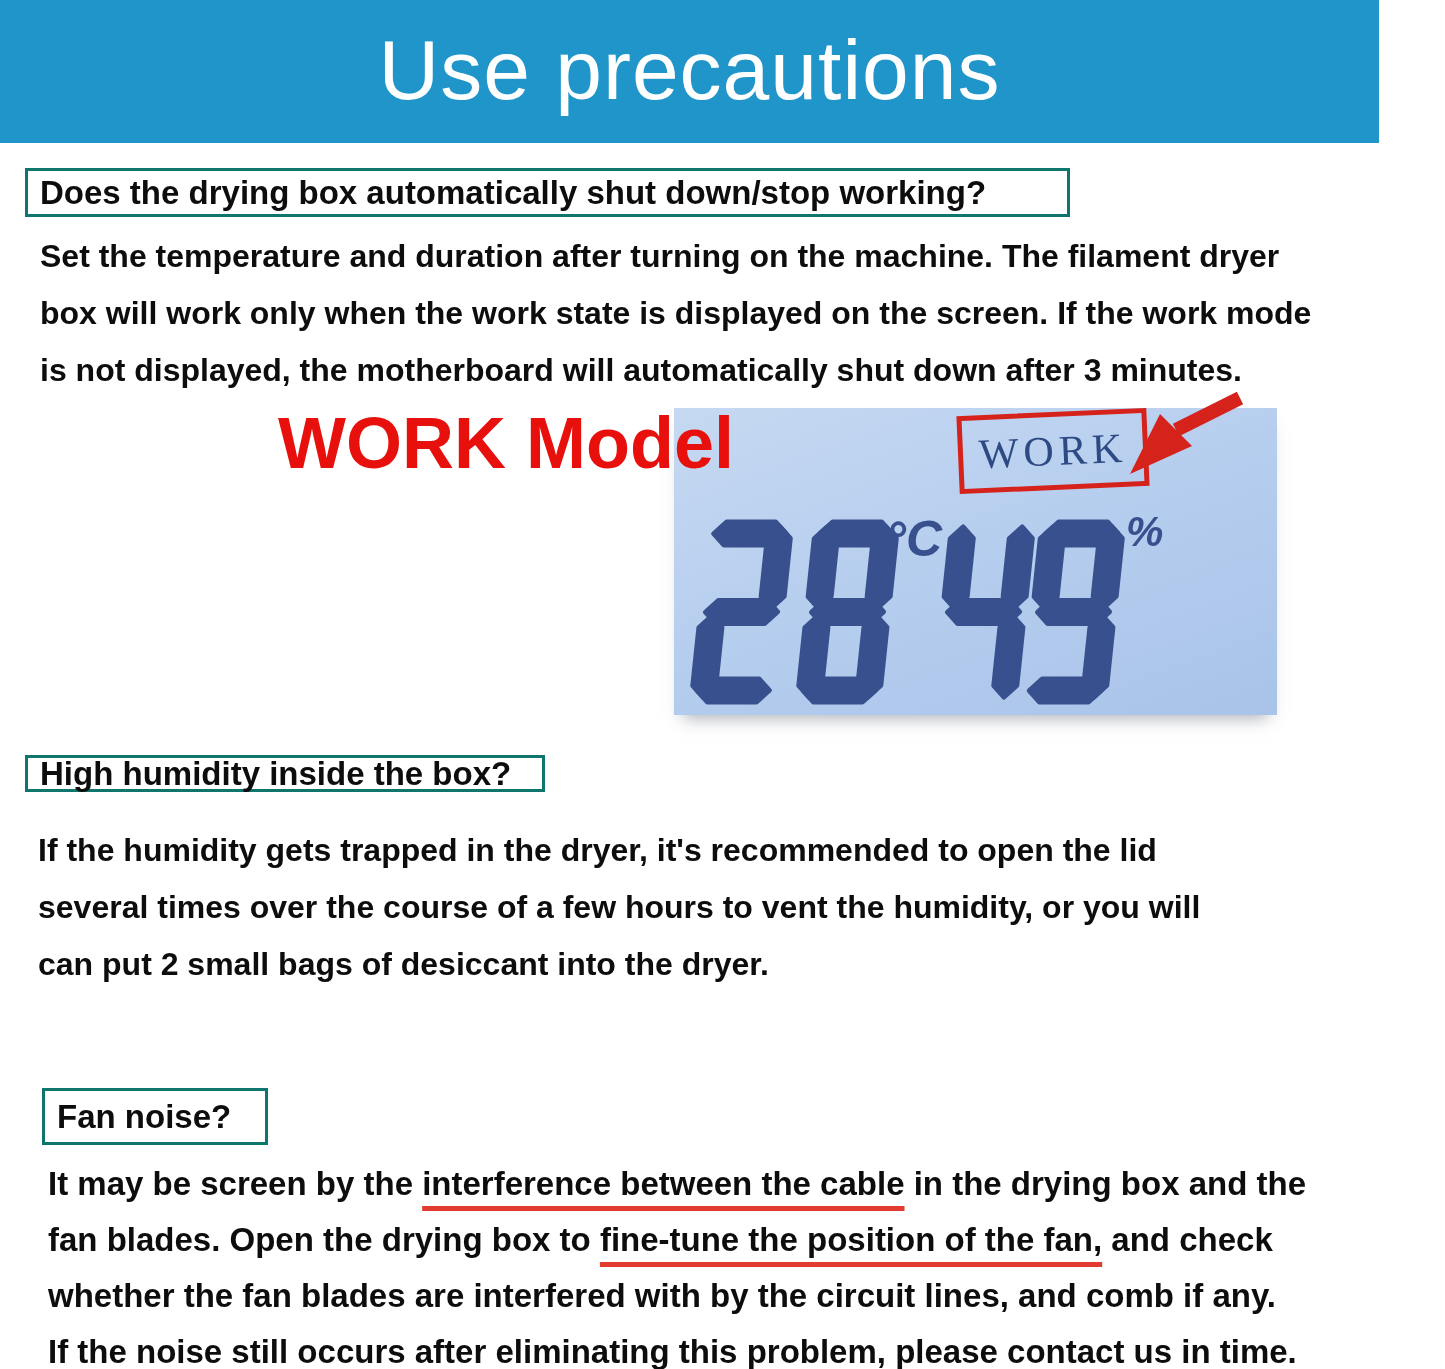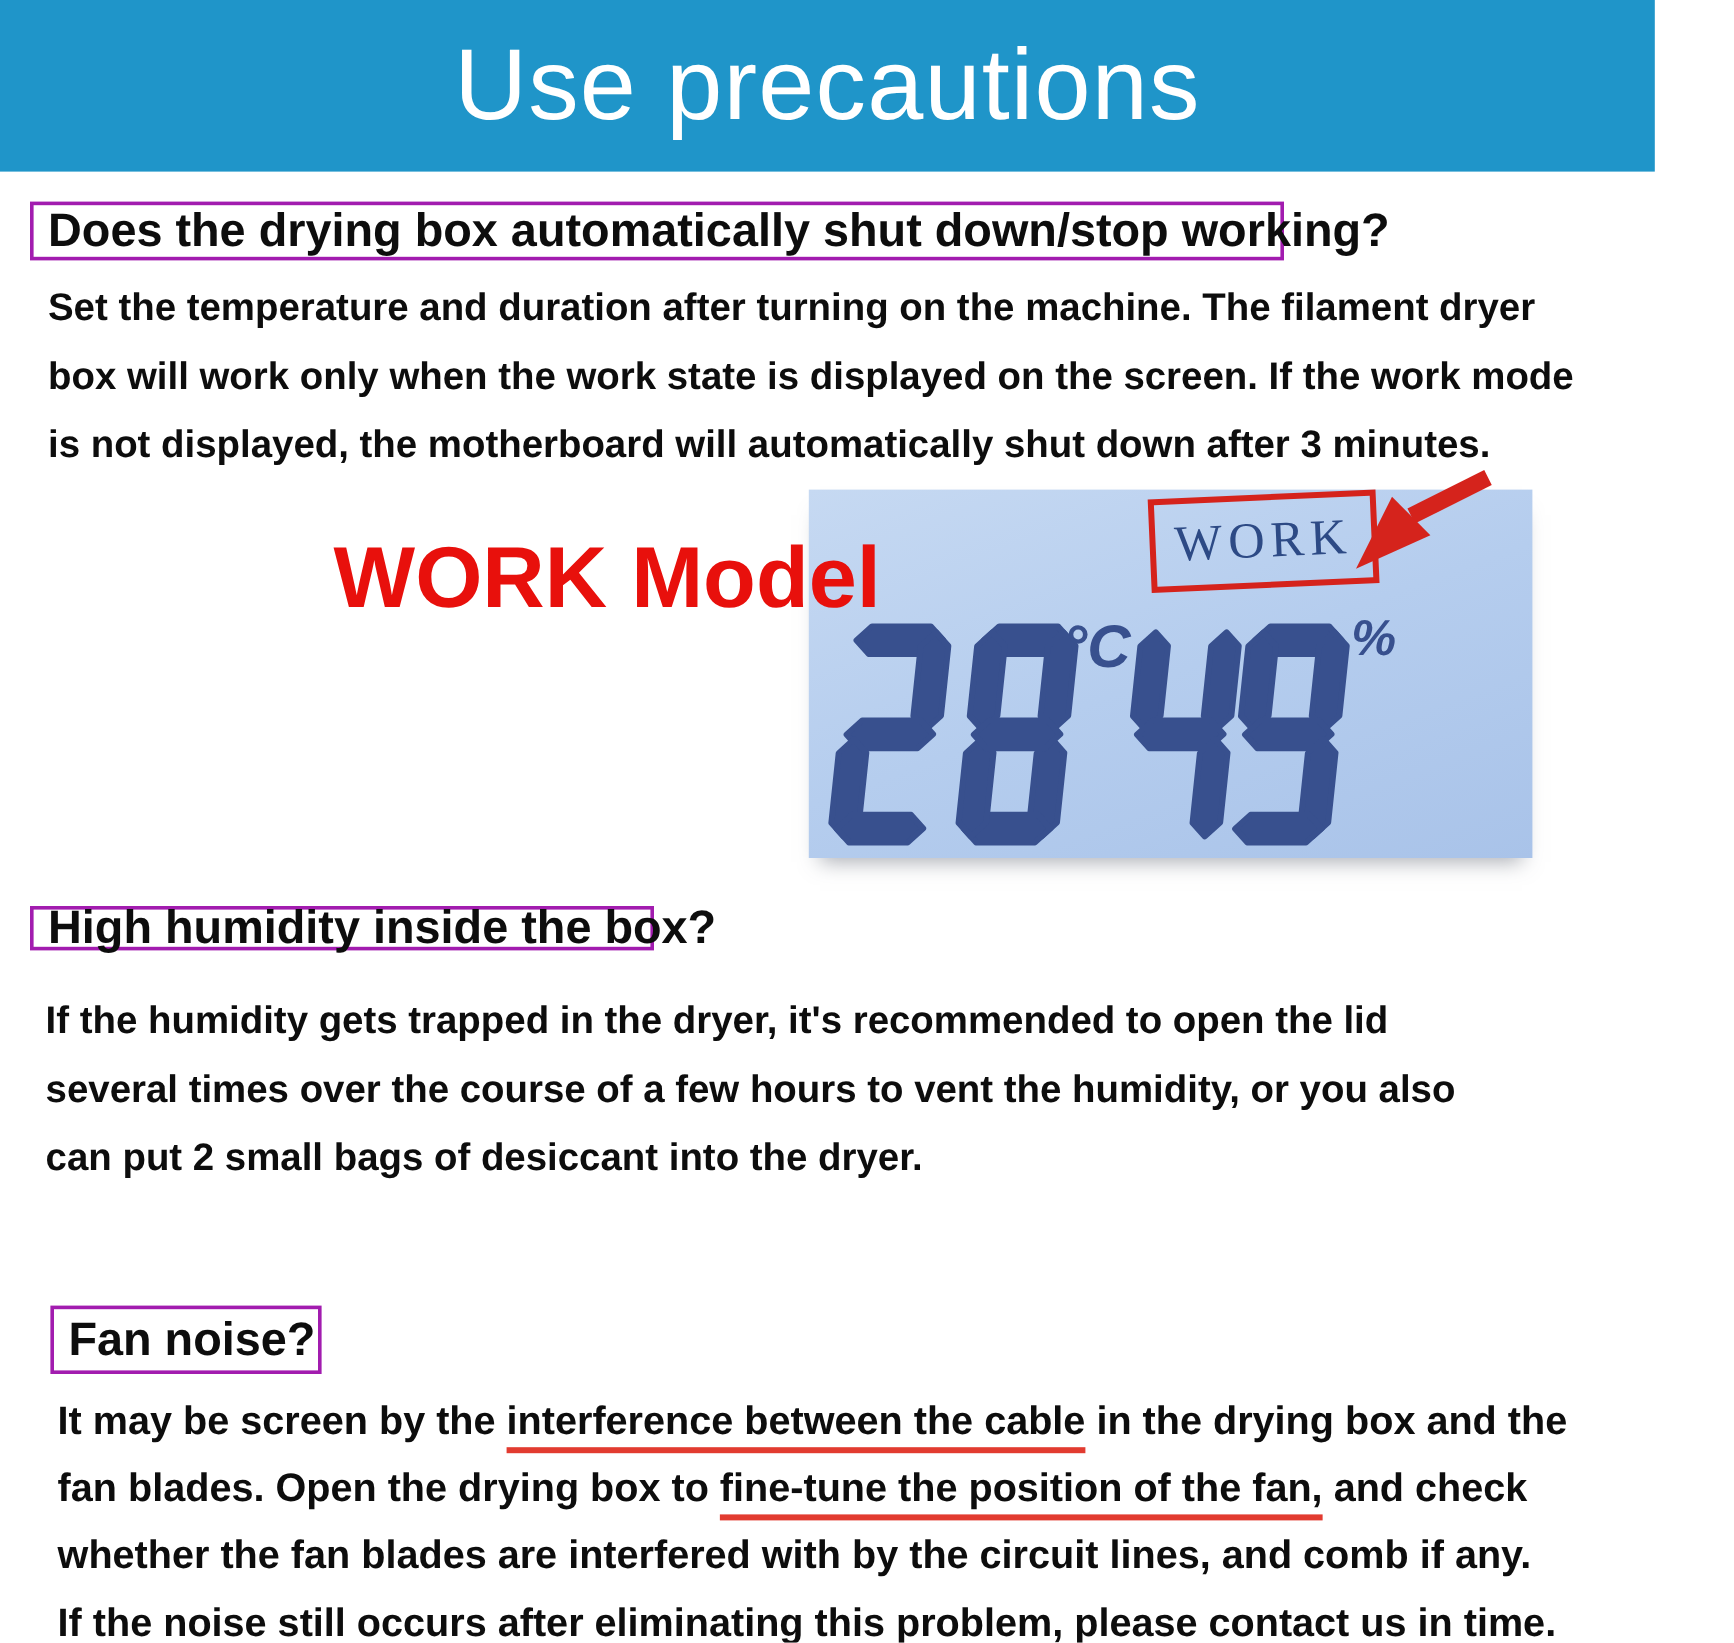"Does the drying box automatically" .qbox { border: 3px solid #a21caf -> 3px solid #0f766e; font-size: 39px -> 33px }
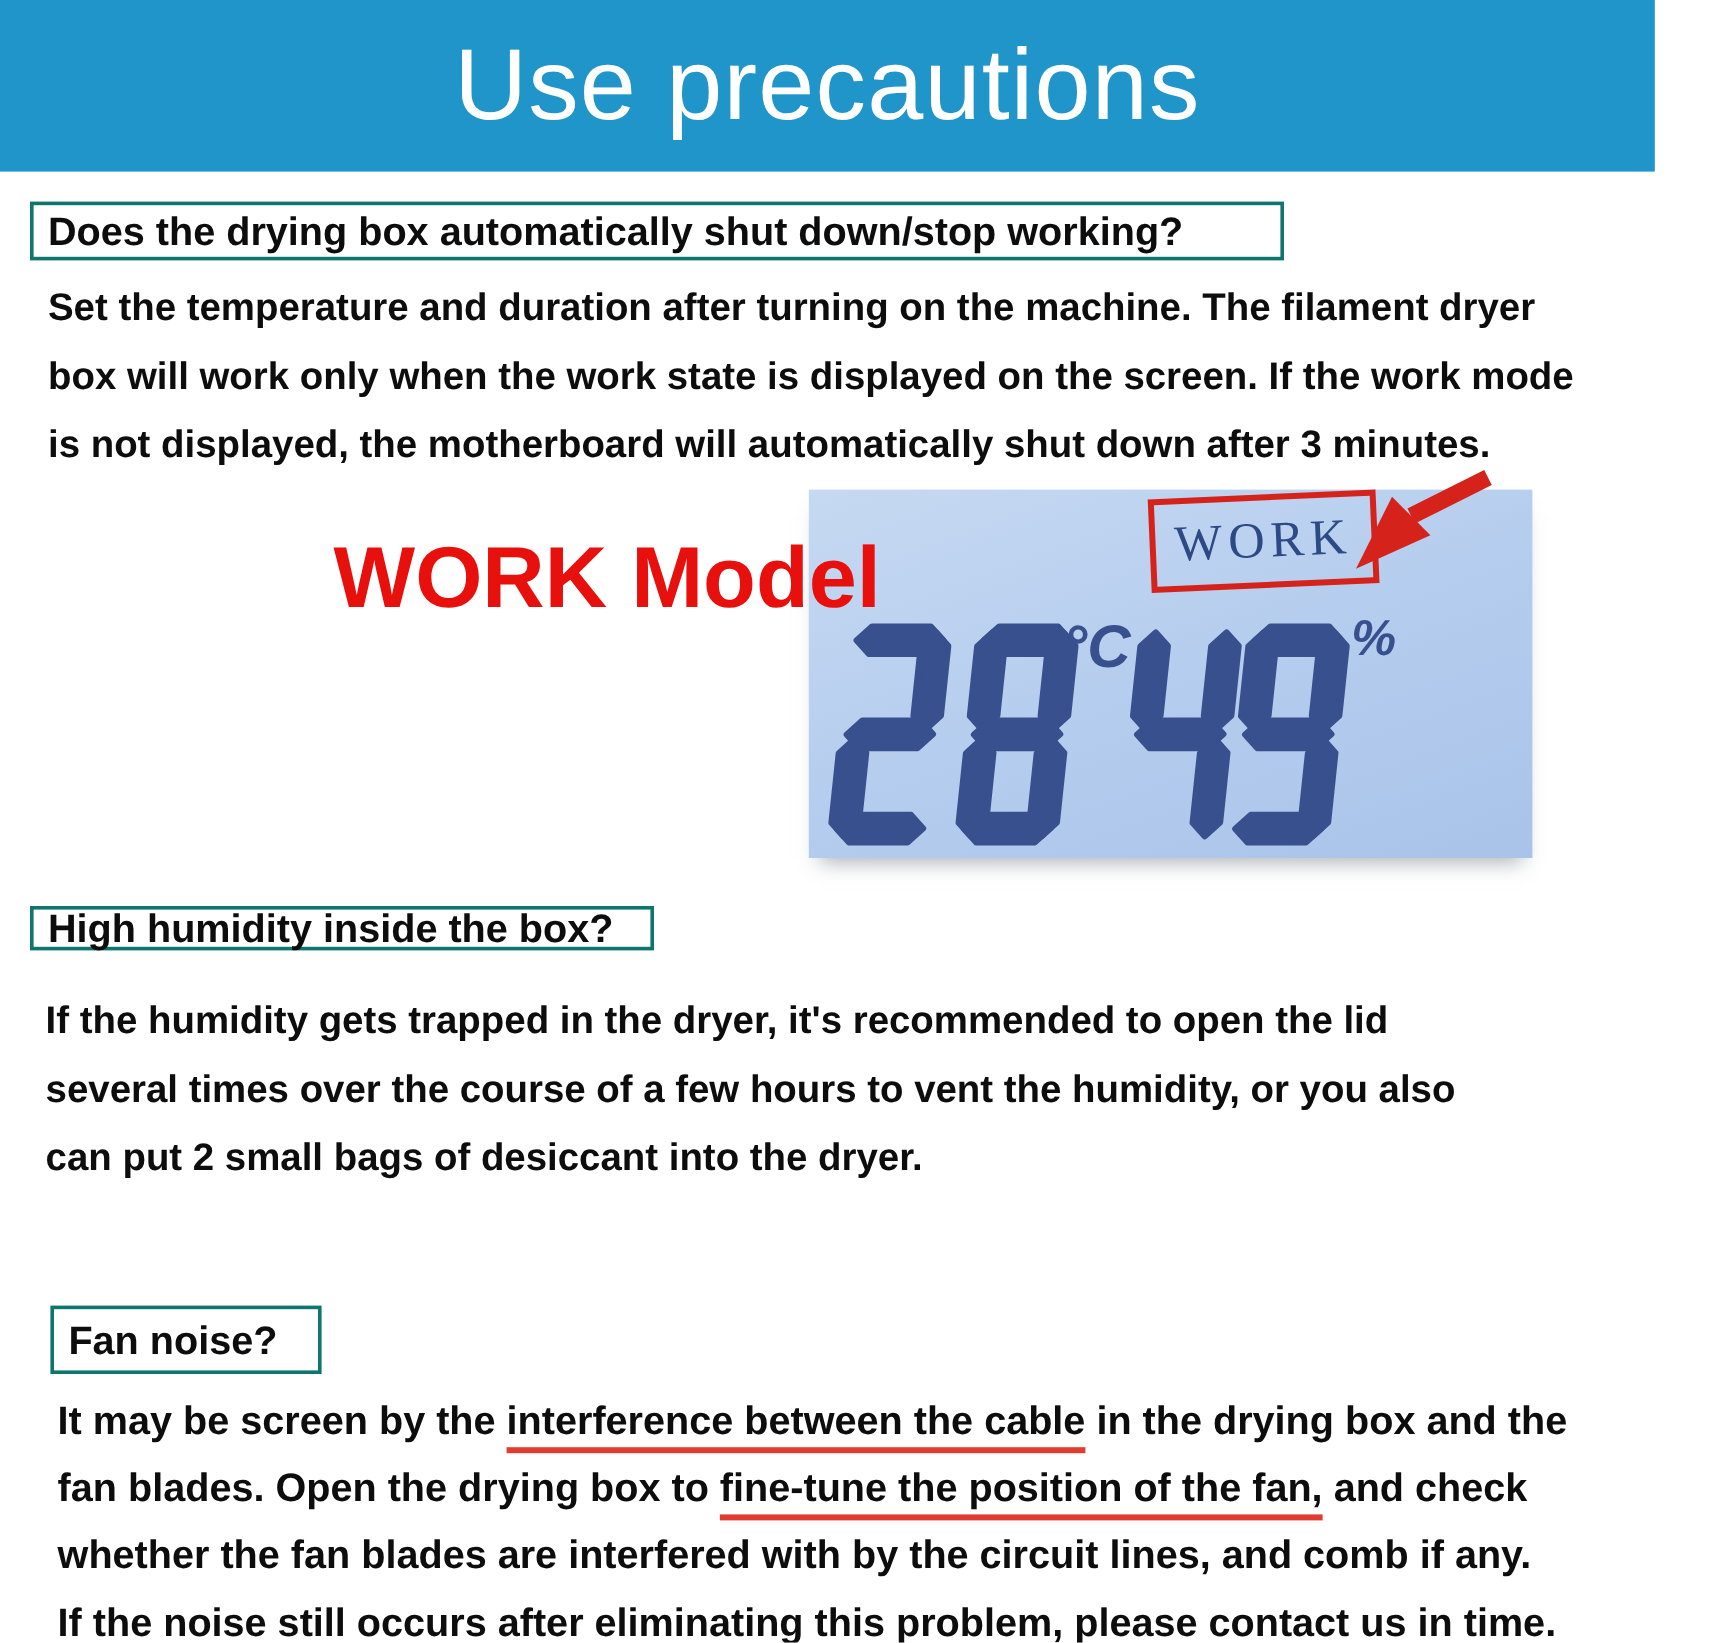"WORK Model" .work-model { margin-top: 39px -> none }
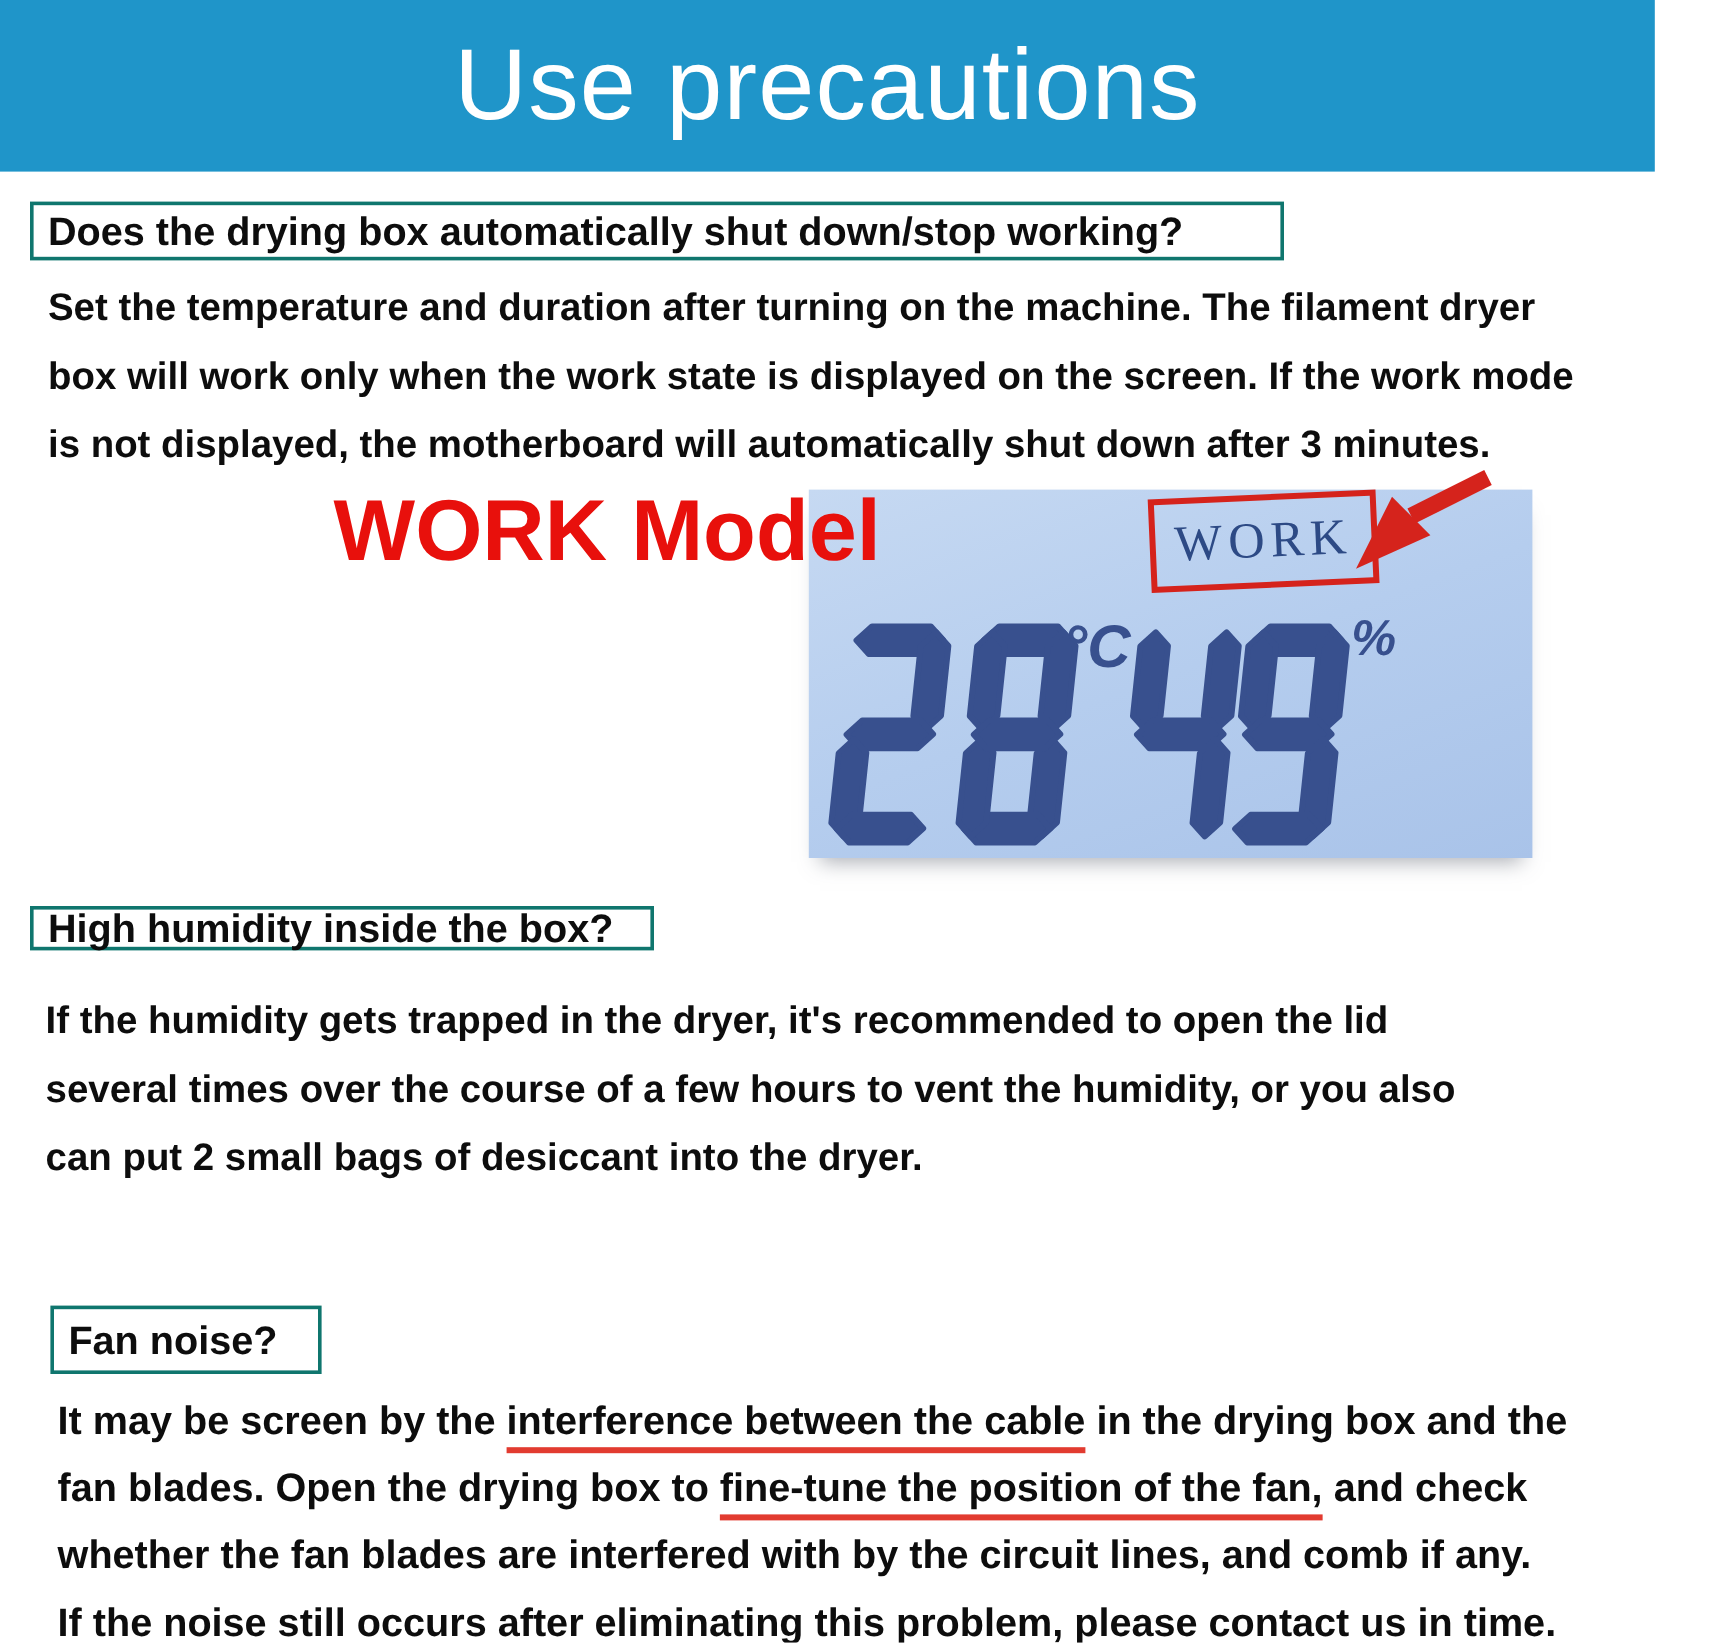"several times over the course" div.pline { text: also -> will }
